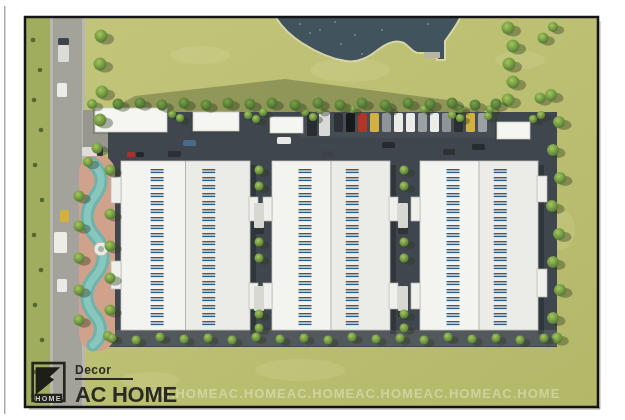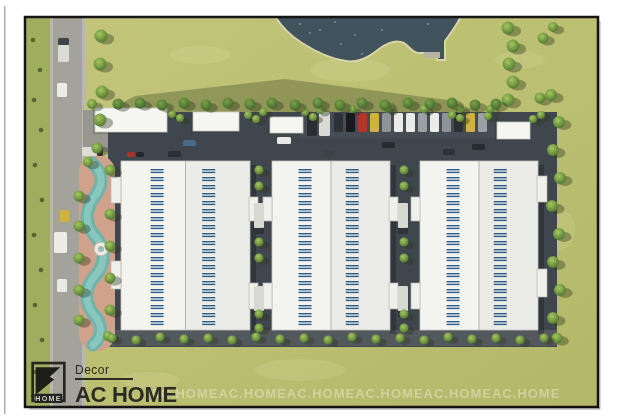"Decor" #brand .top { font-weight: normal -> bold }
